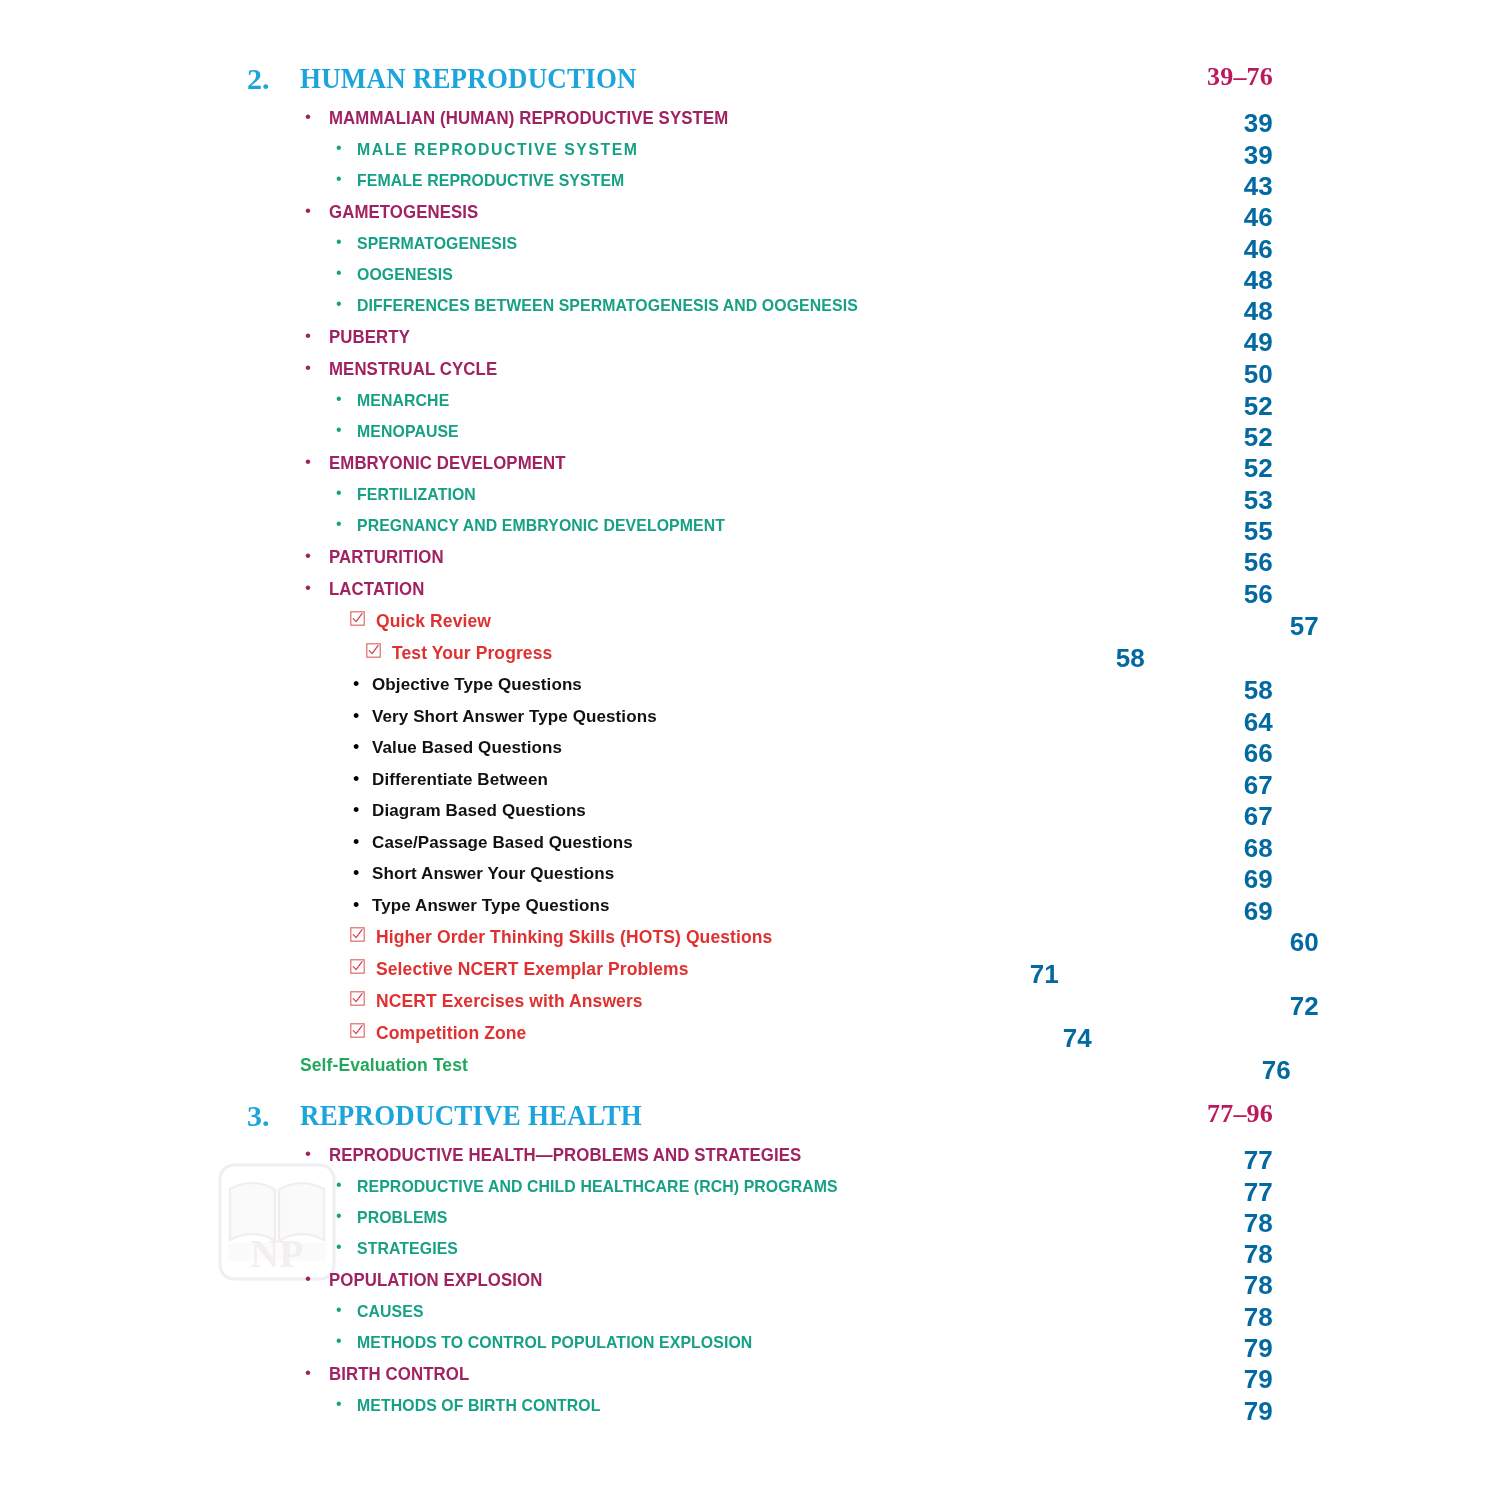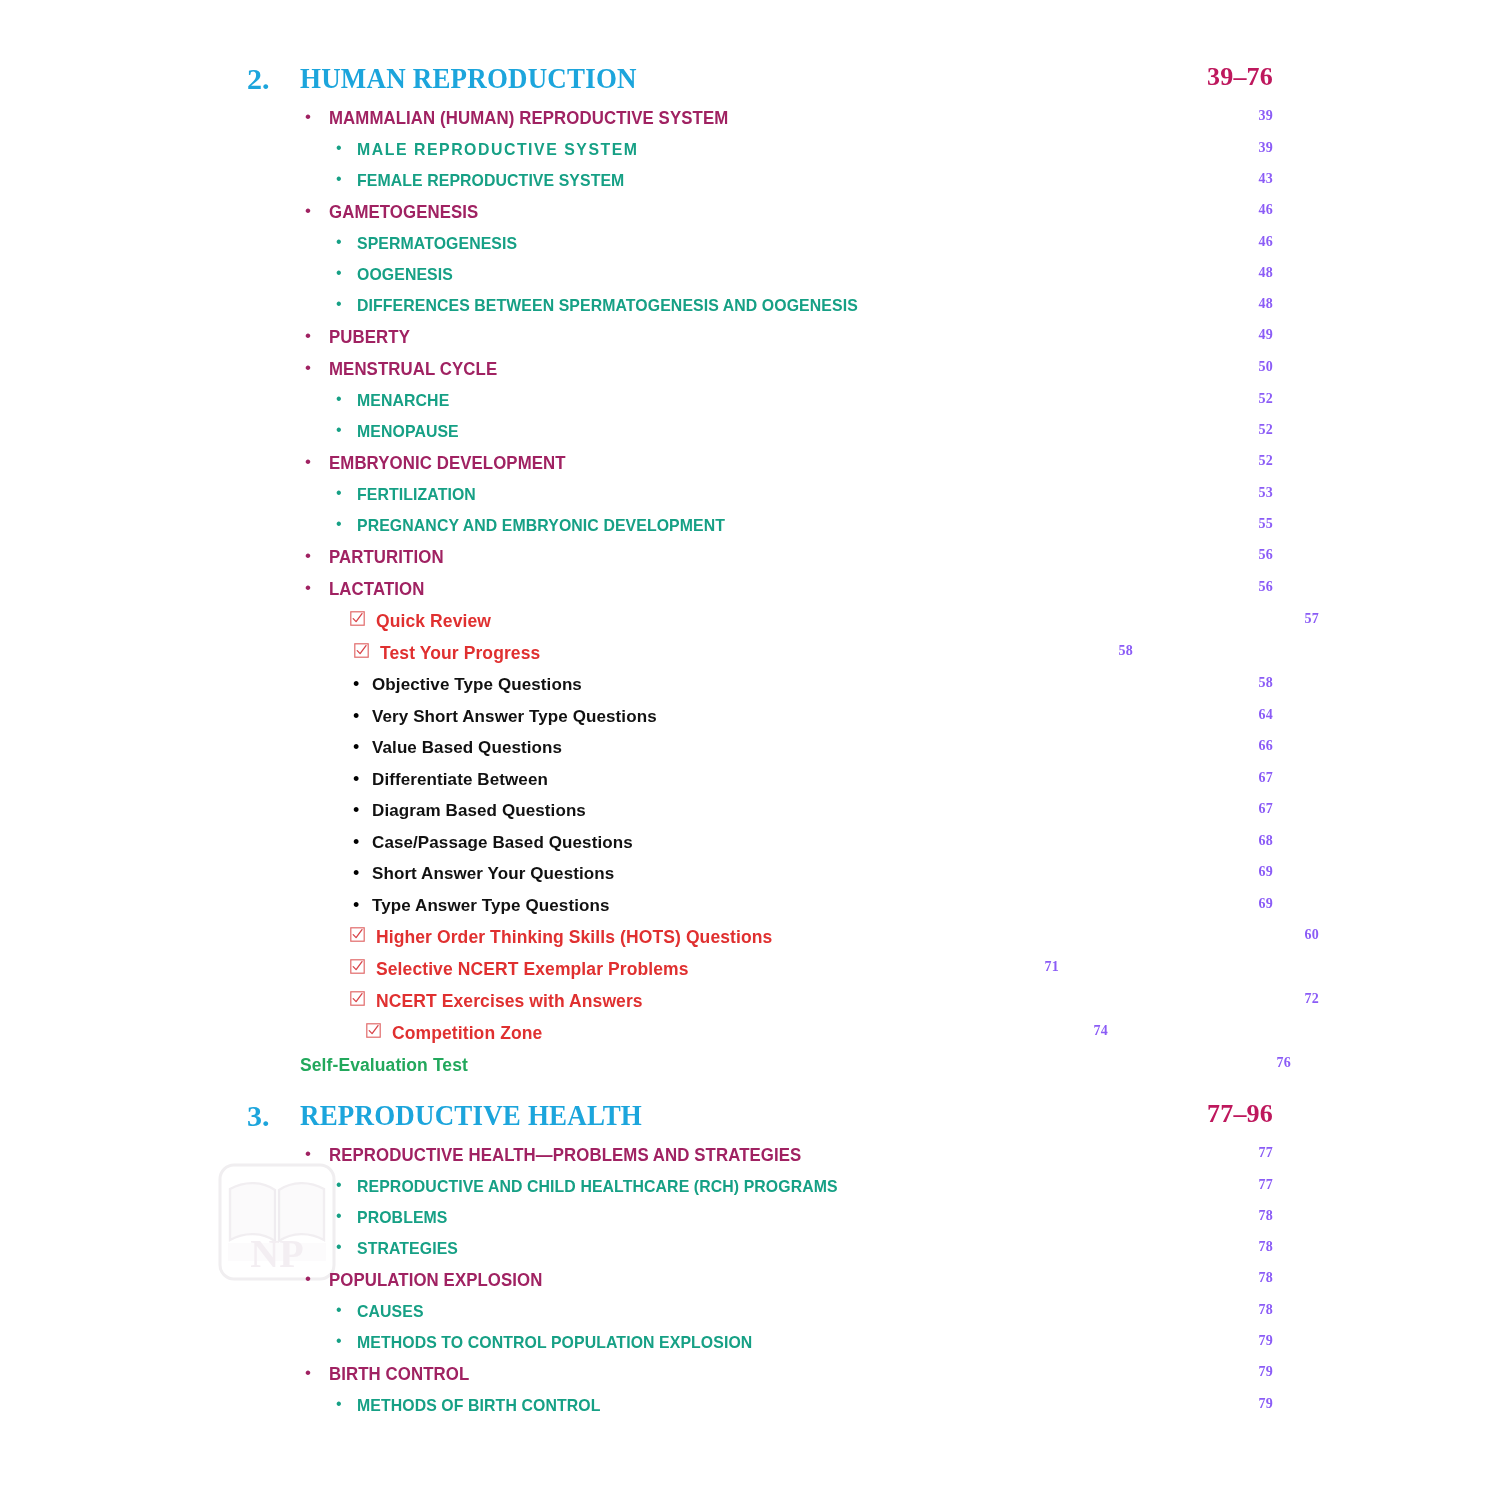"39" .pageno { color: #8b5cf6 -> #0369a1; font-family: Liberation Serif, serif -> Liberation Sans, sans-serif; font-size: 14px -> 26px }
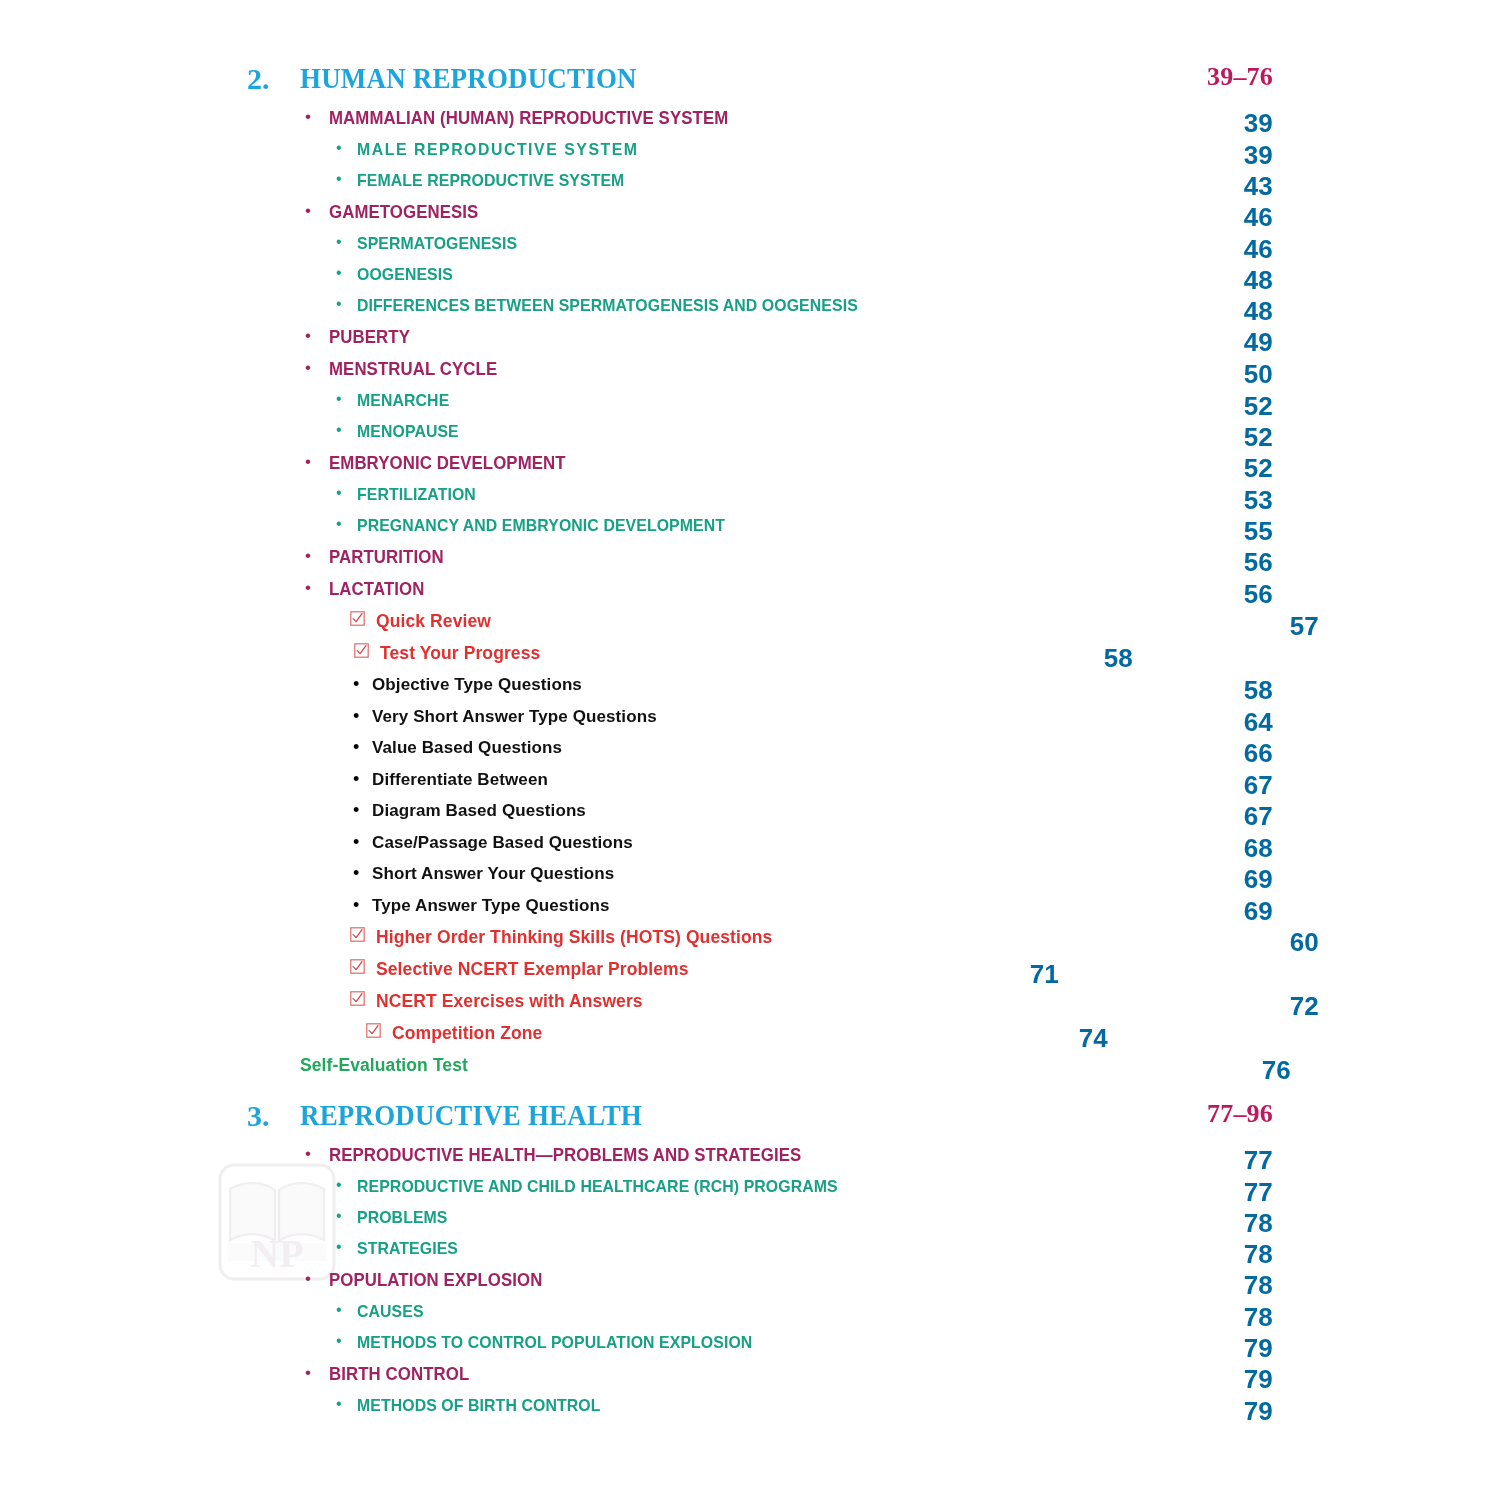"Test Your Progress" div.row { left: 4px -> 16px }
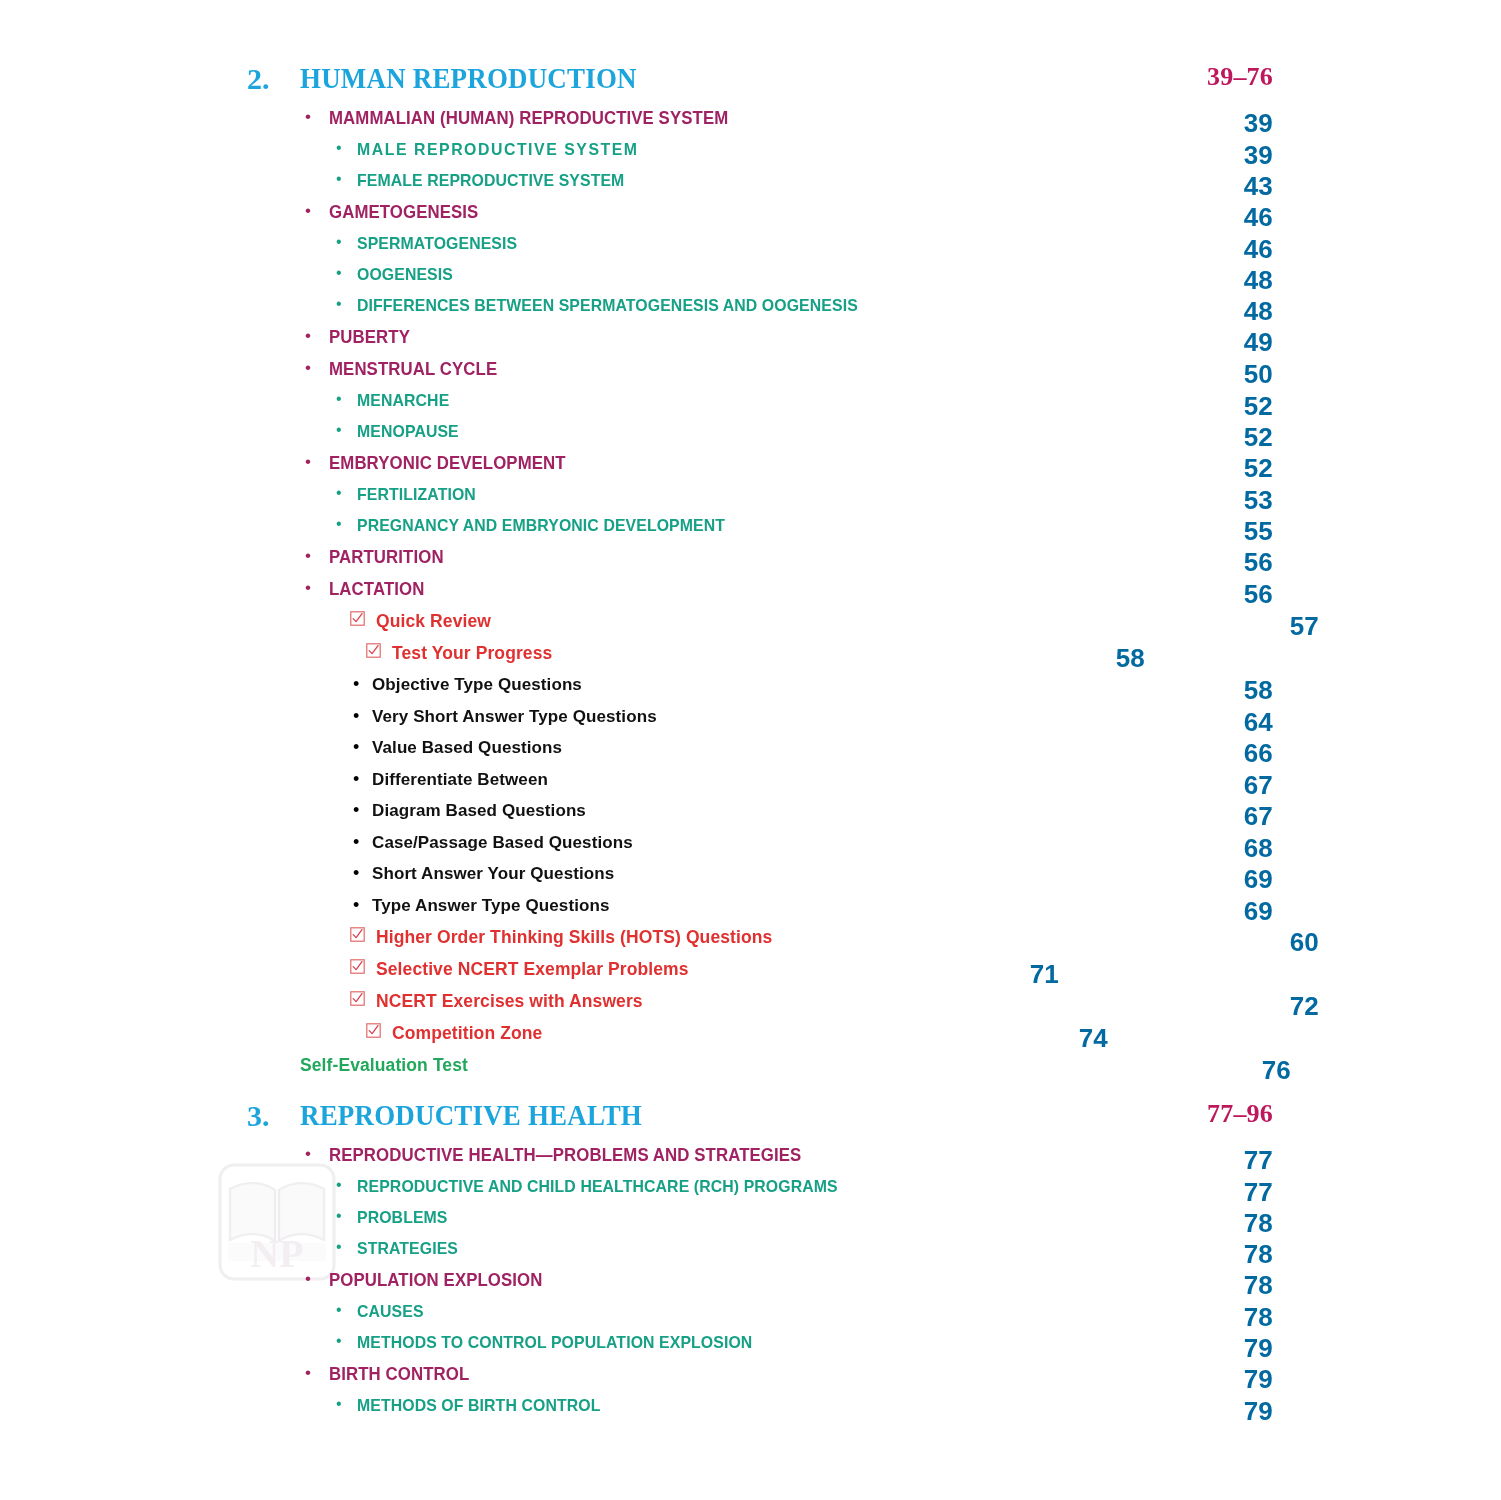"Competition Zone" div.row { left: 16px -> 0px }
